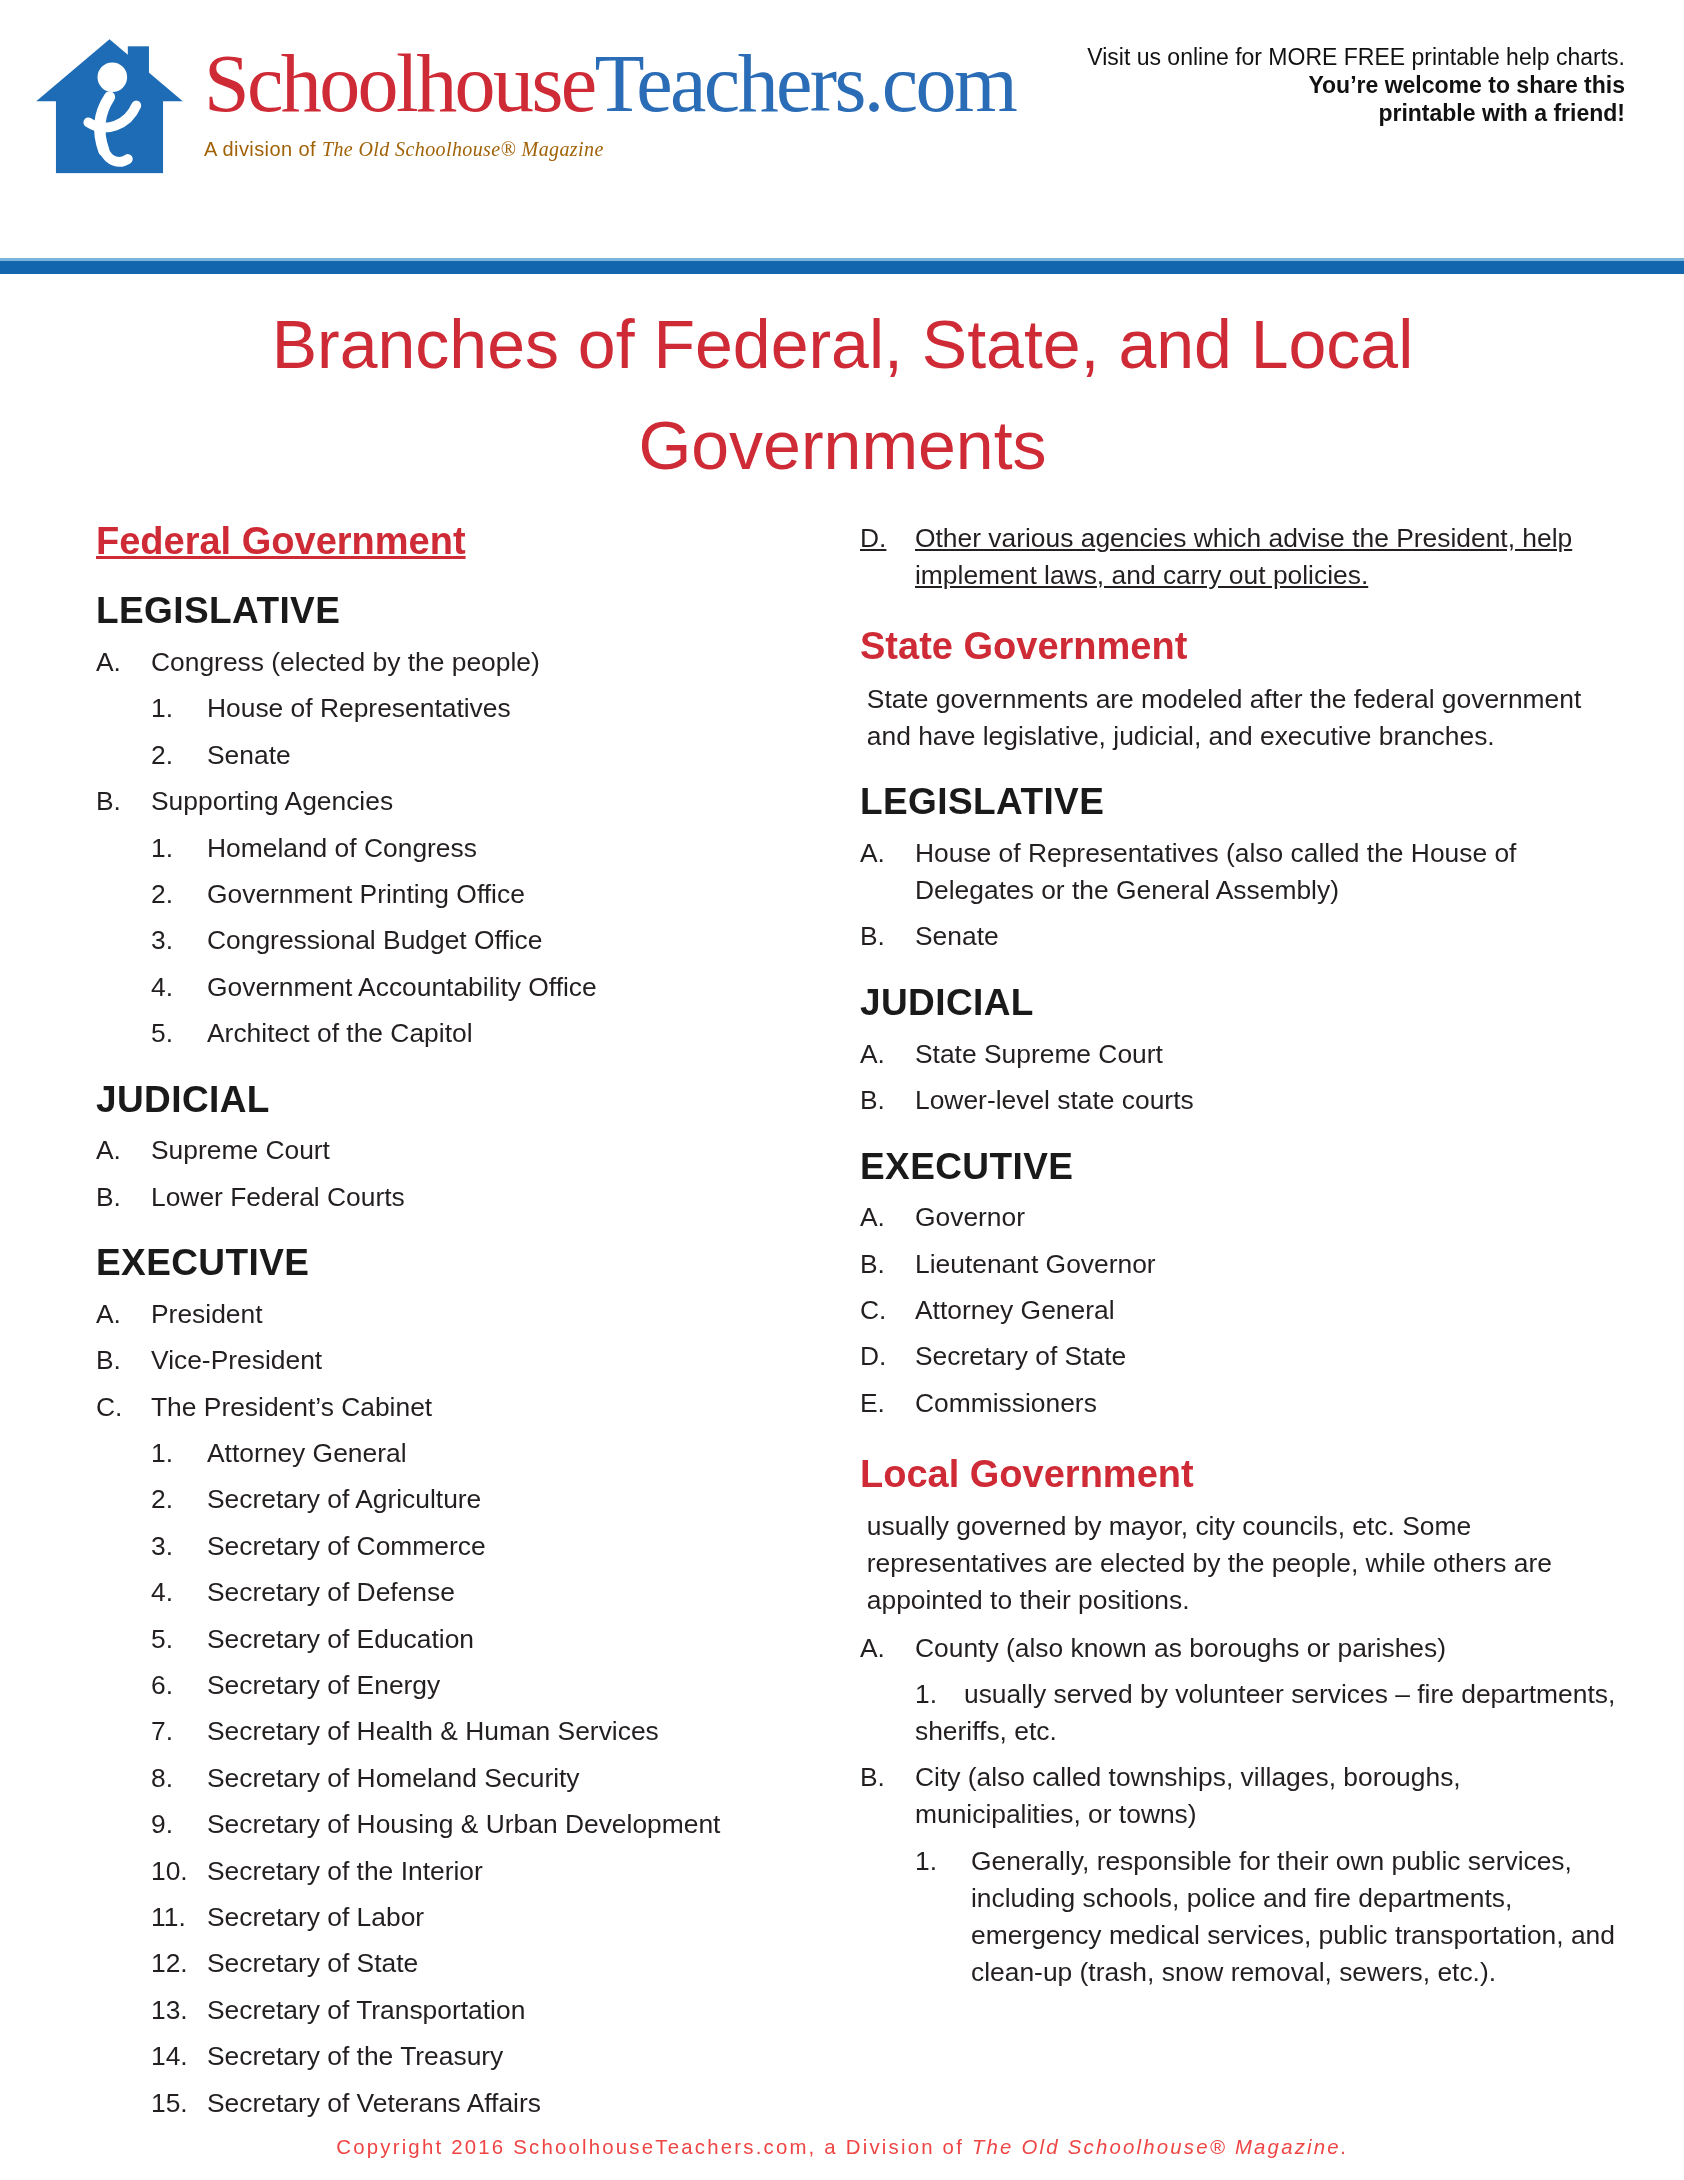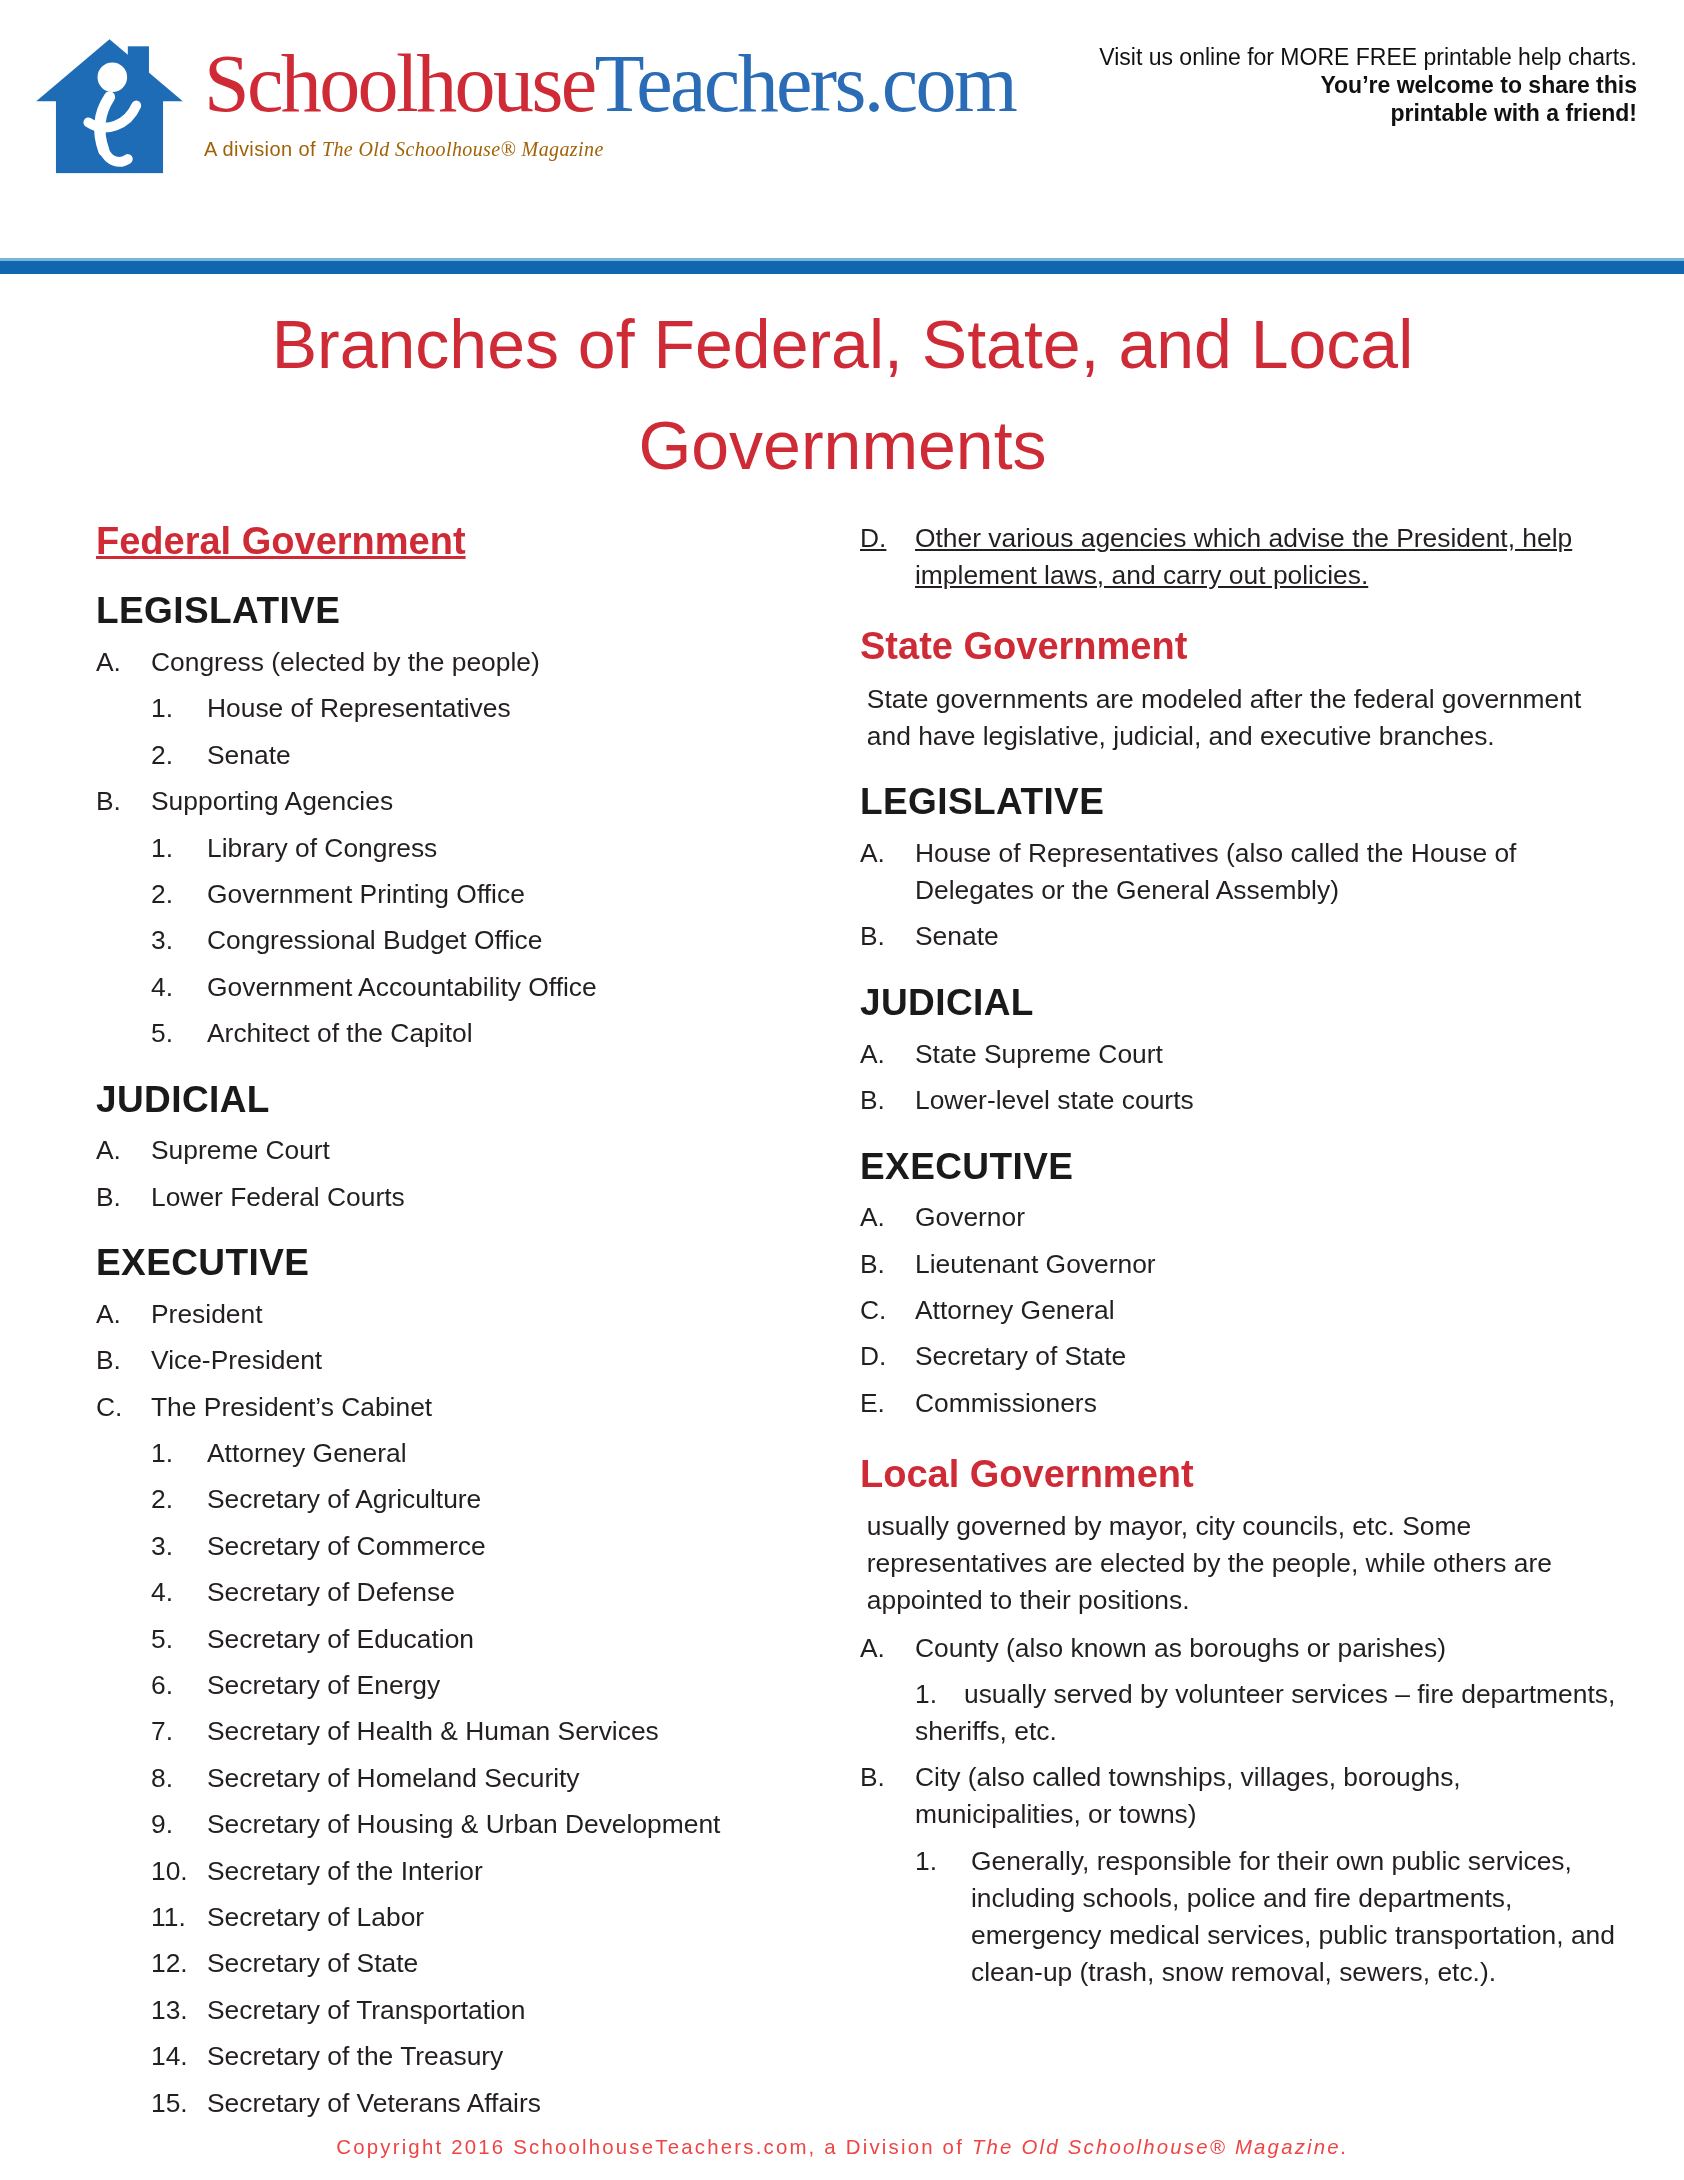"Visit us online for MORE" .promo { right: 48px -> 60px }
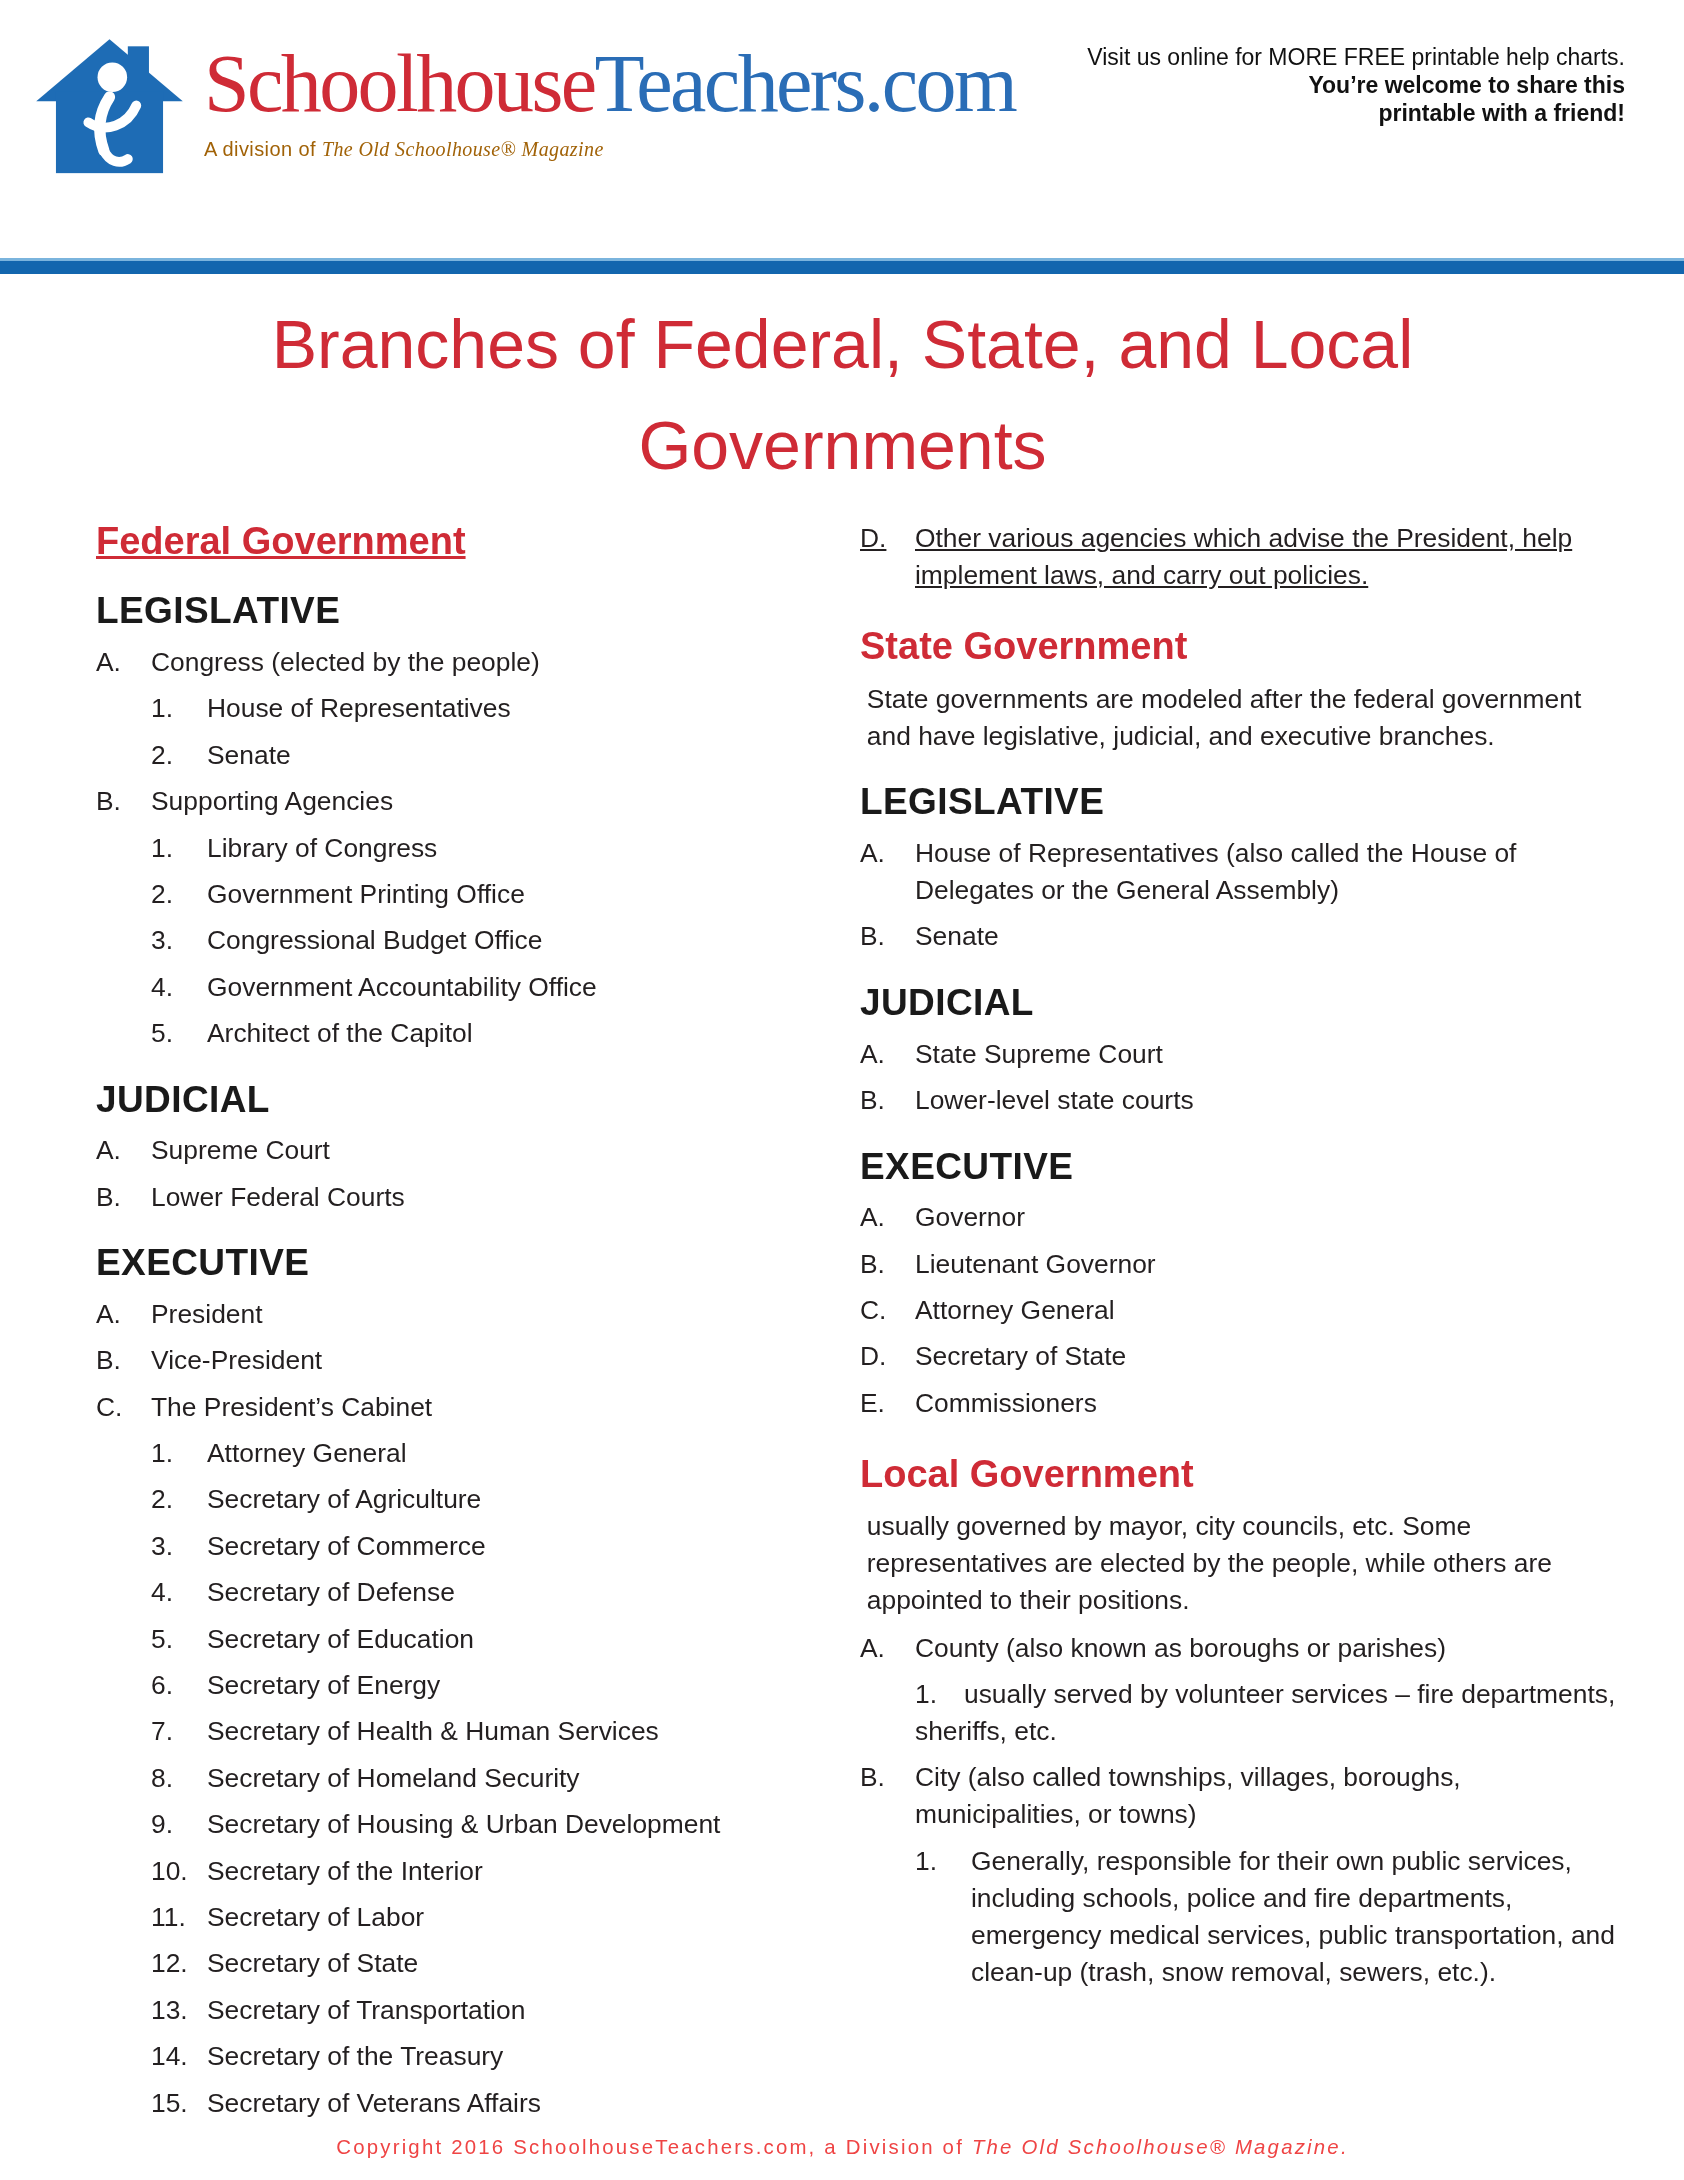"Library of Congress" span.txt { text: Library -> Homeland }
